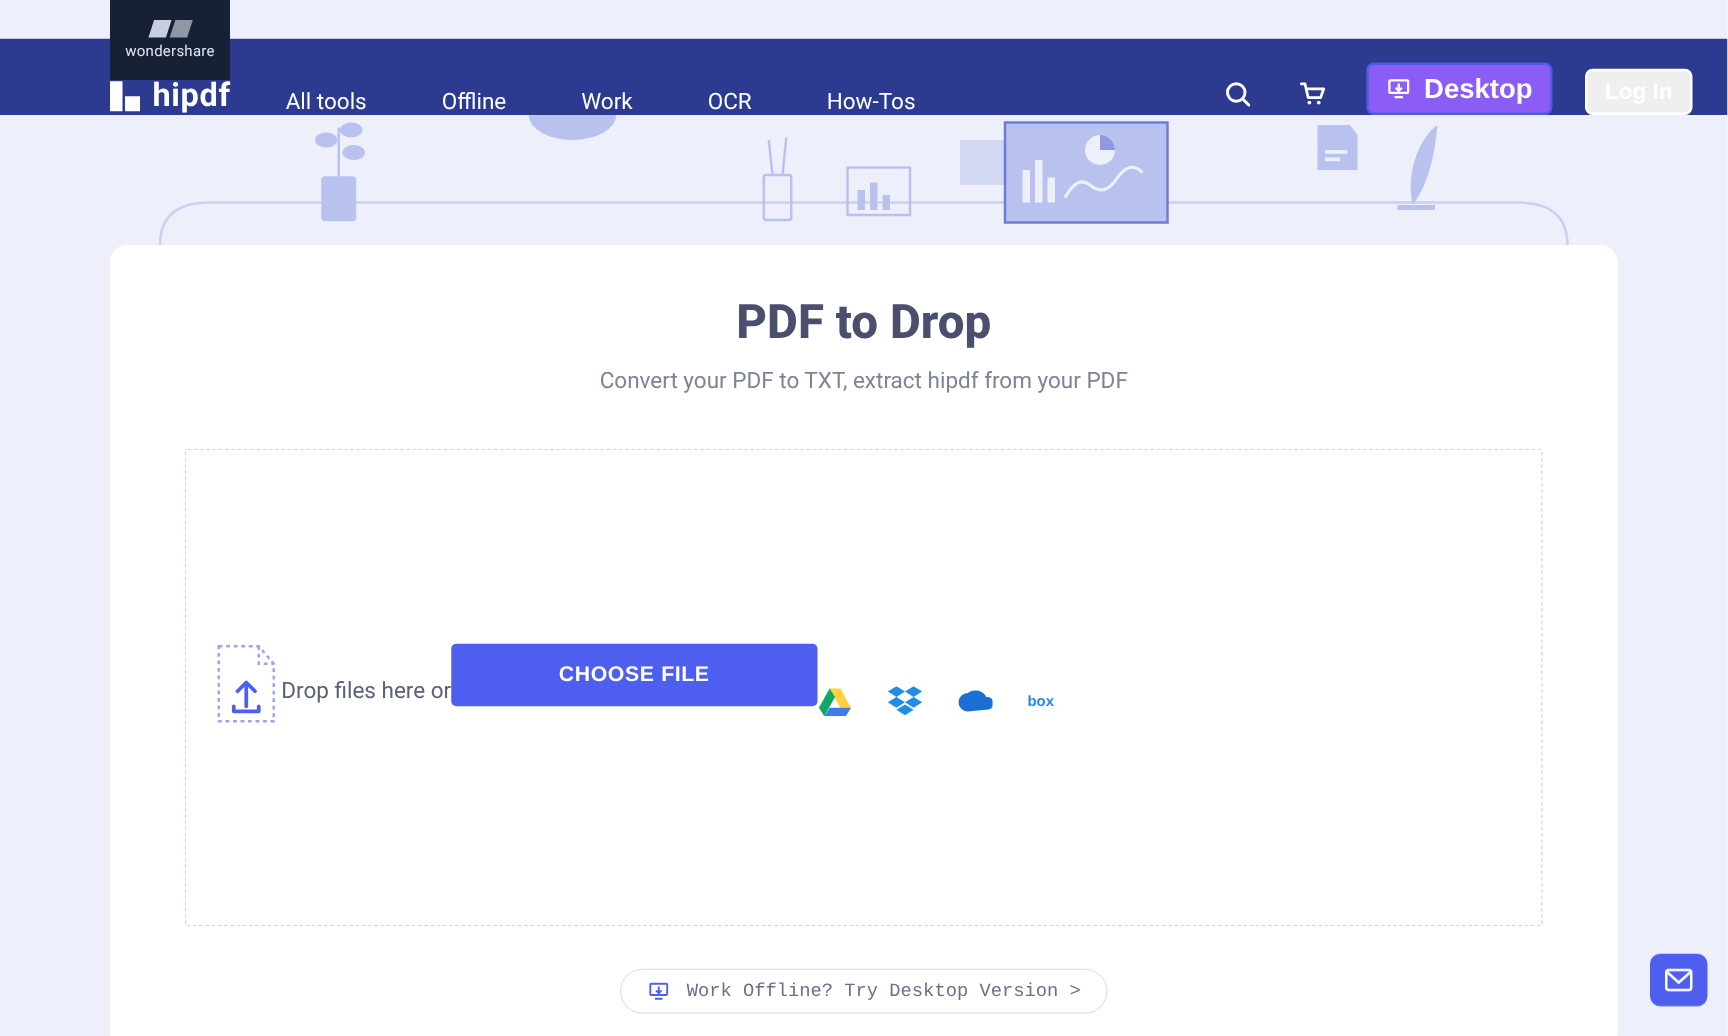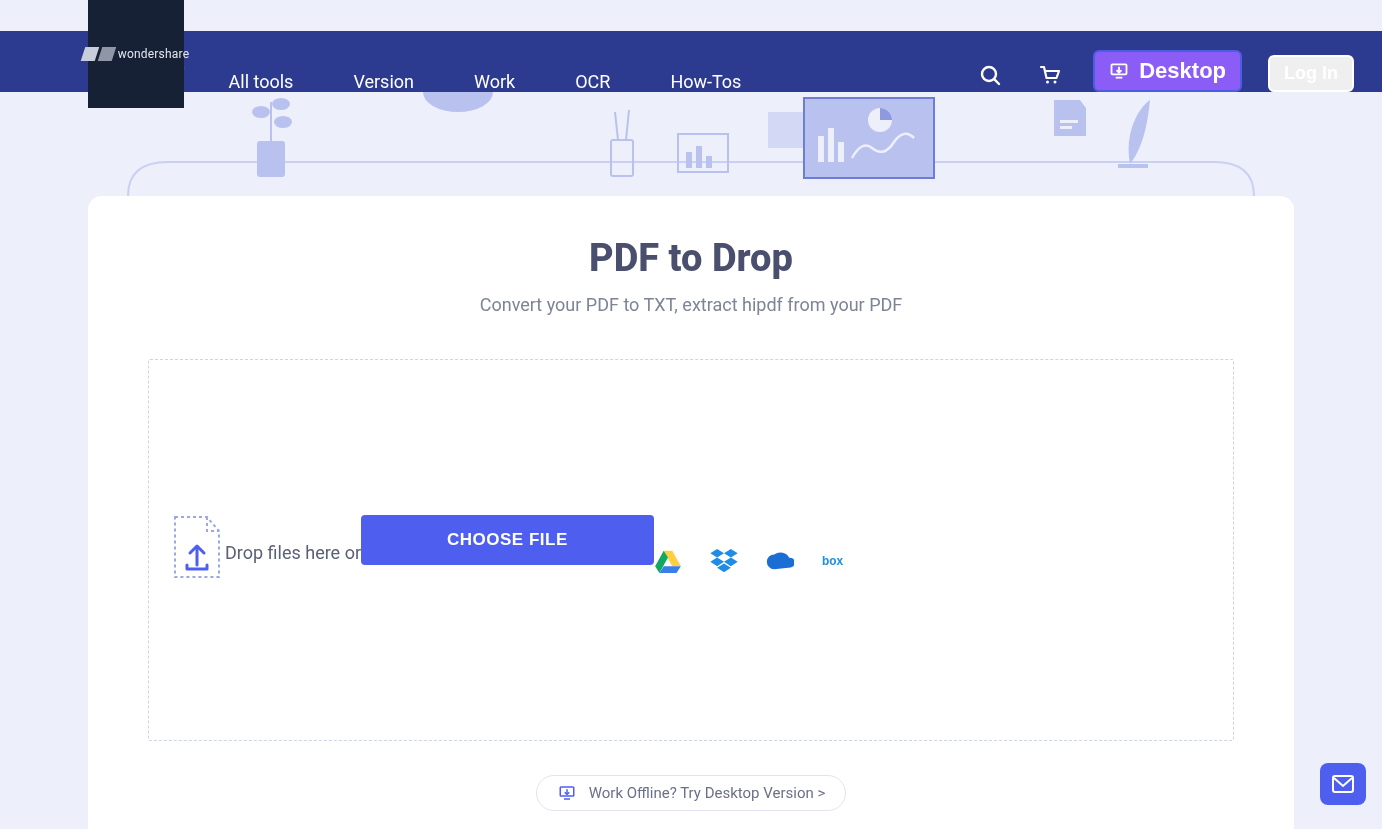"wondershare" .ws-badge { flex-direction: row -> column; height: 108px -> 64px }
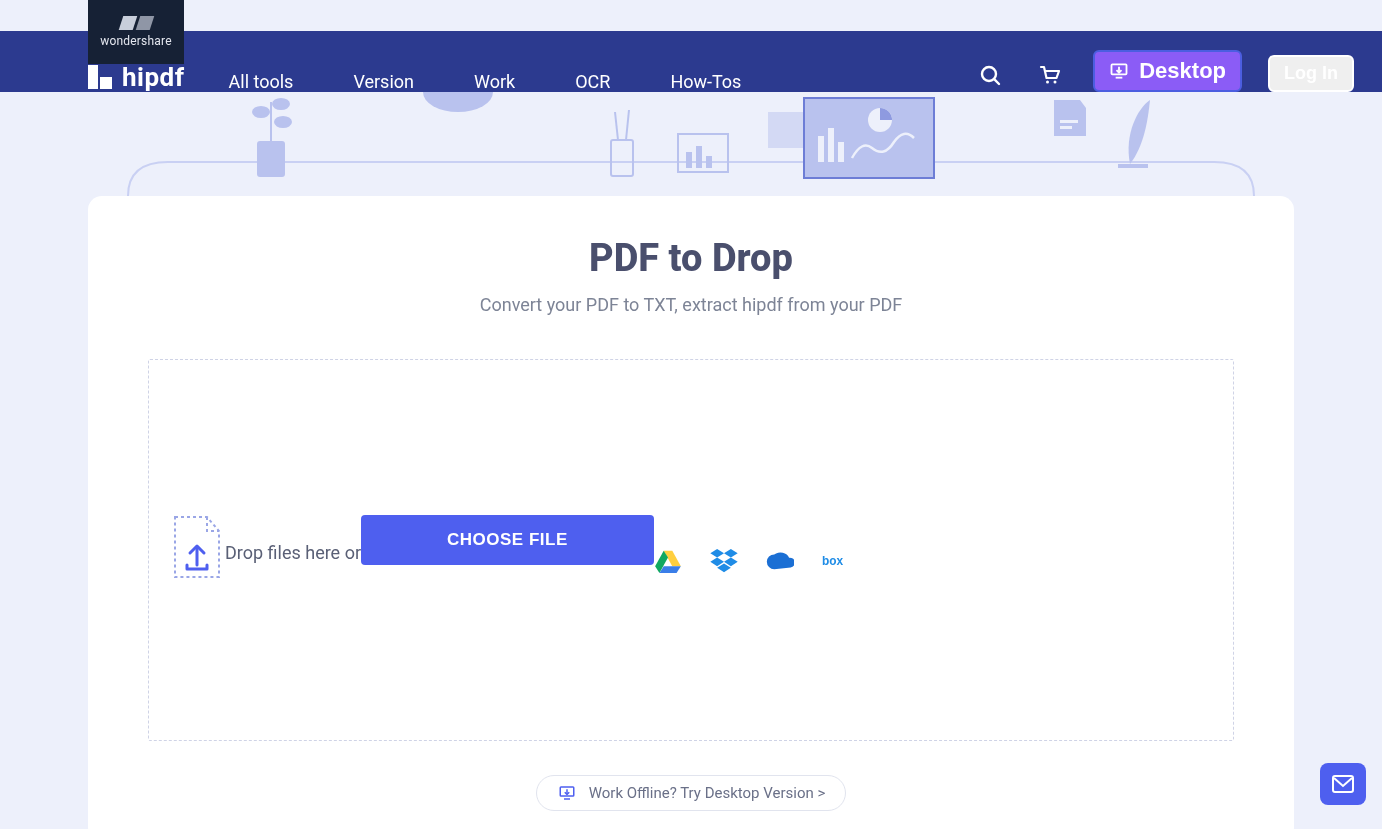"Version" a { text: Version -> Offline }
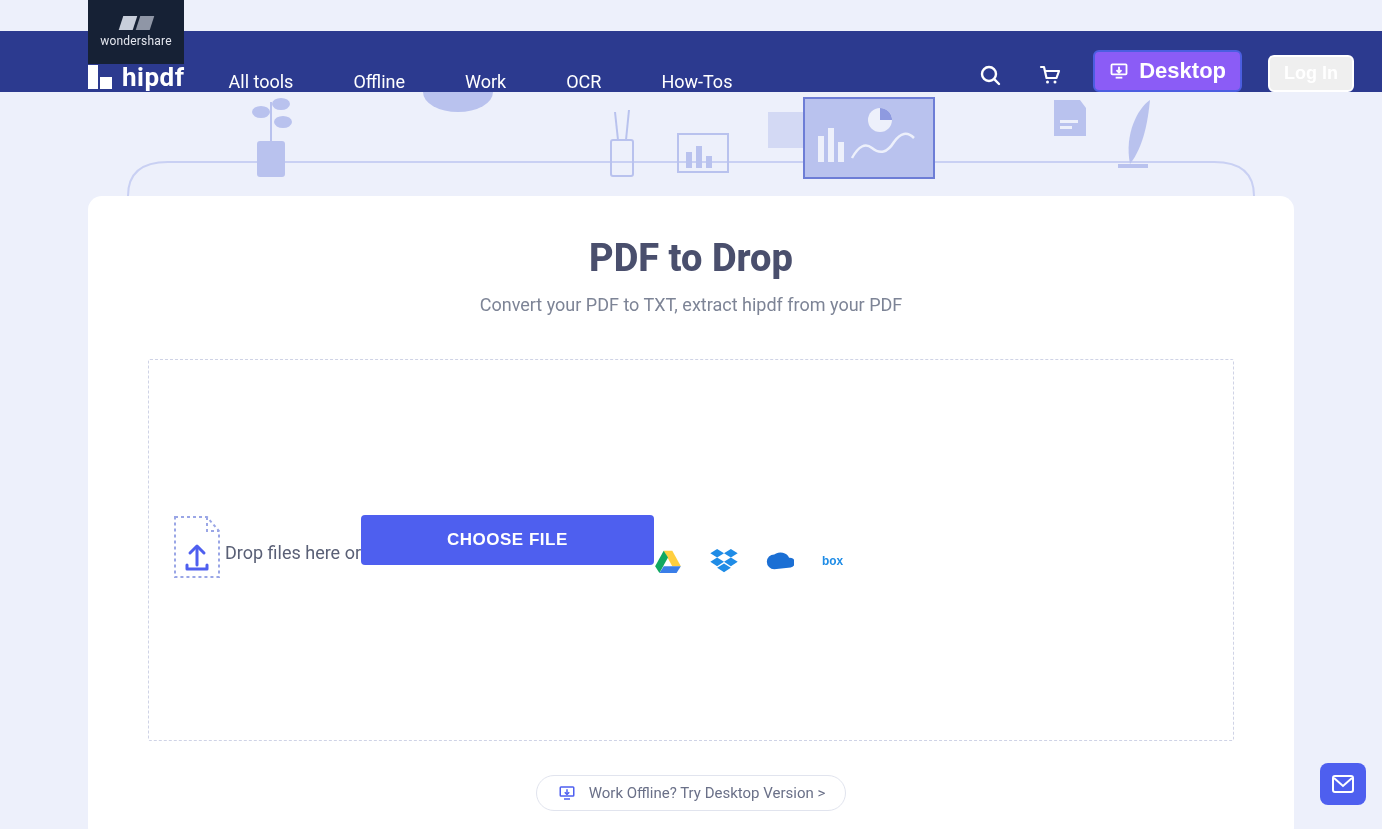"Work Offline? Try Desktop Version" .offline-pill { font-family: none -> Liberation Mono, monospace }
